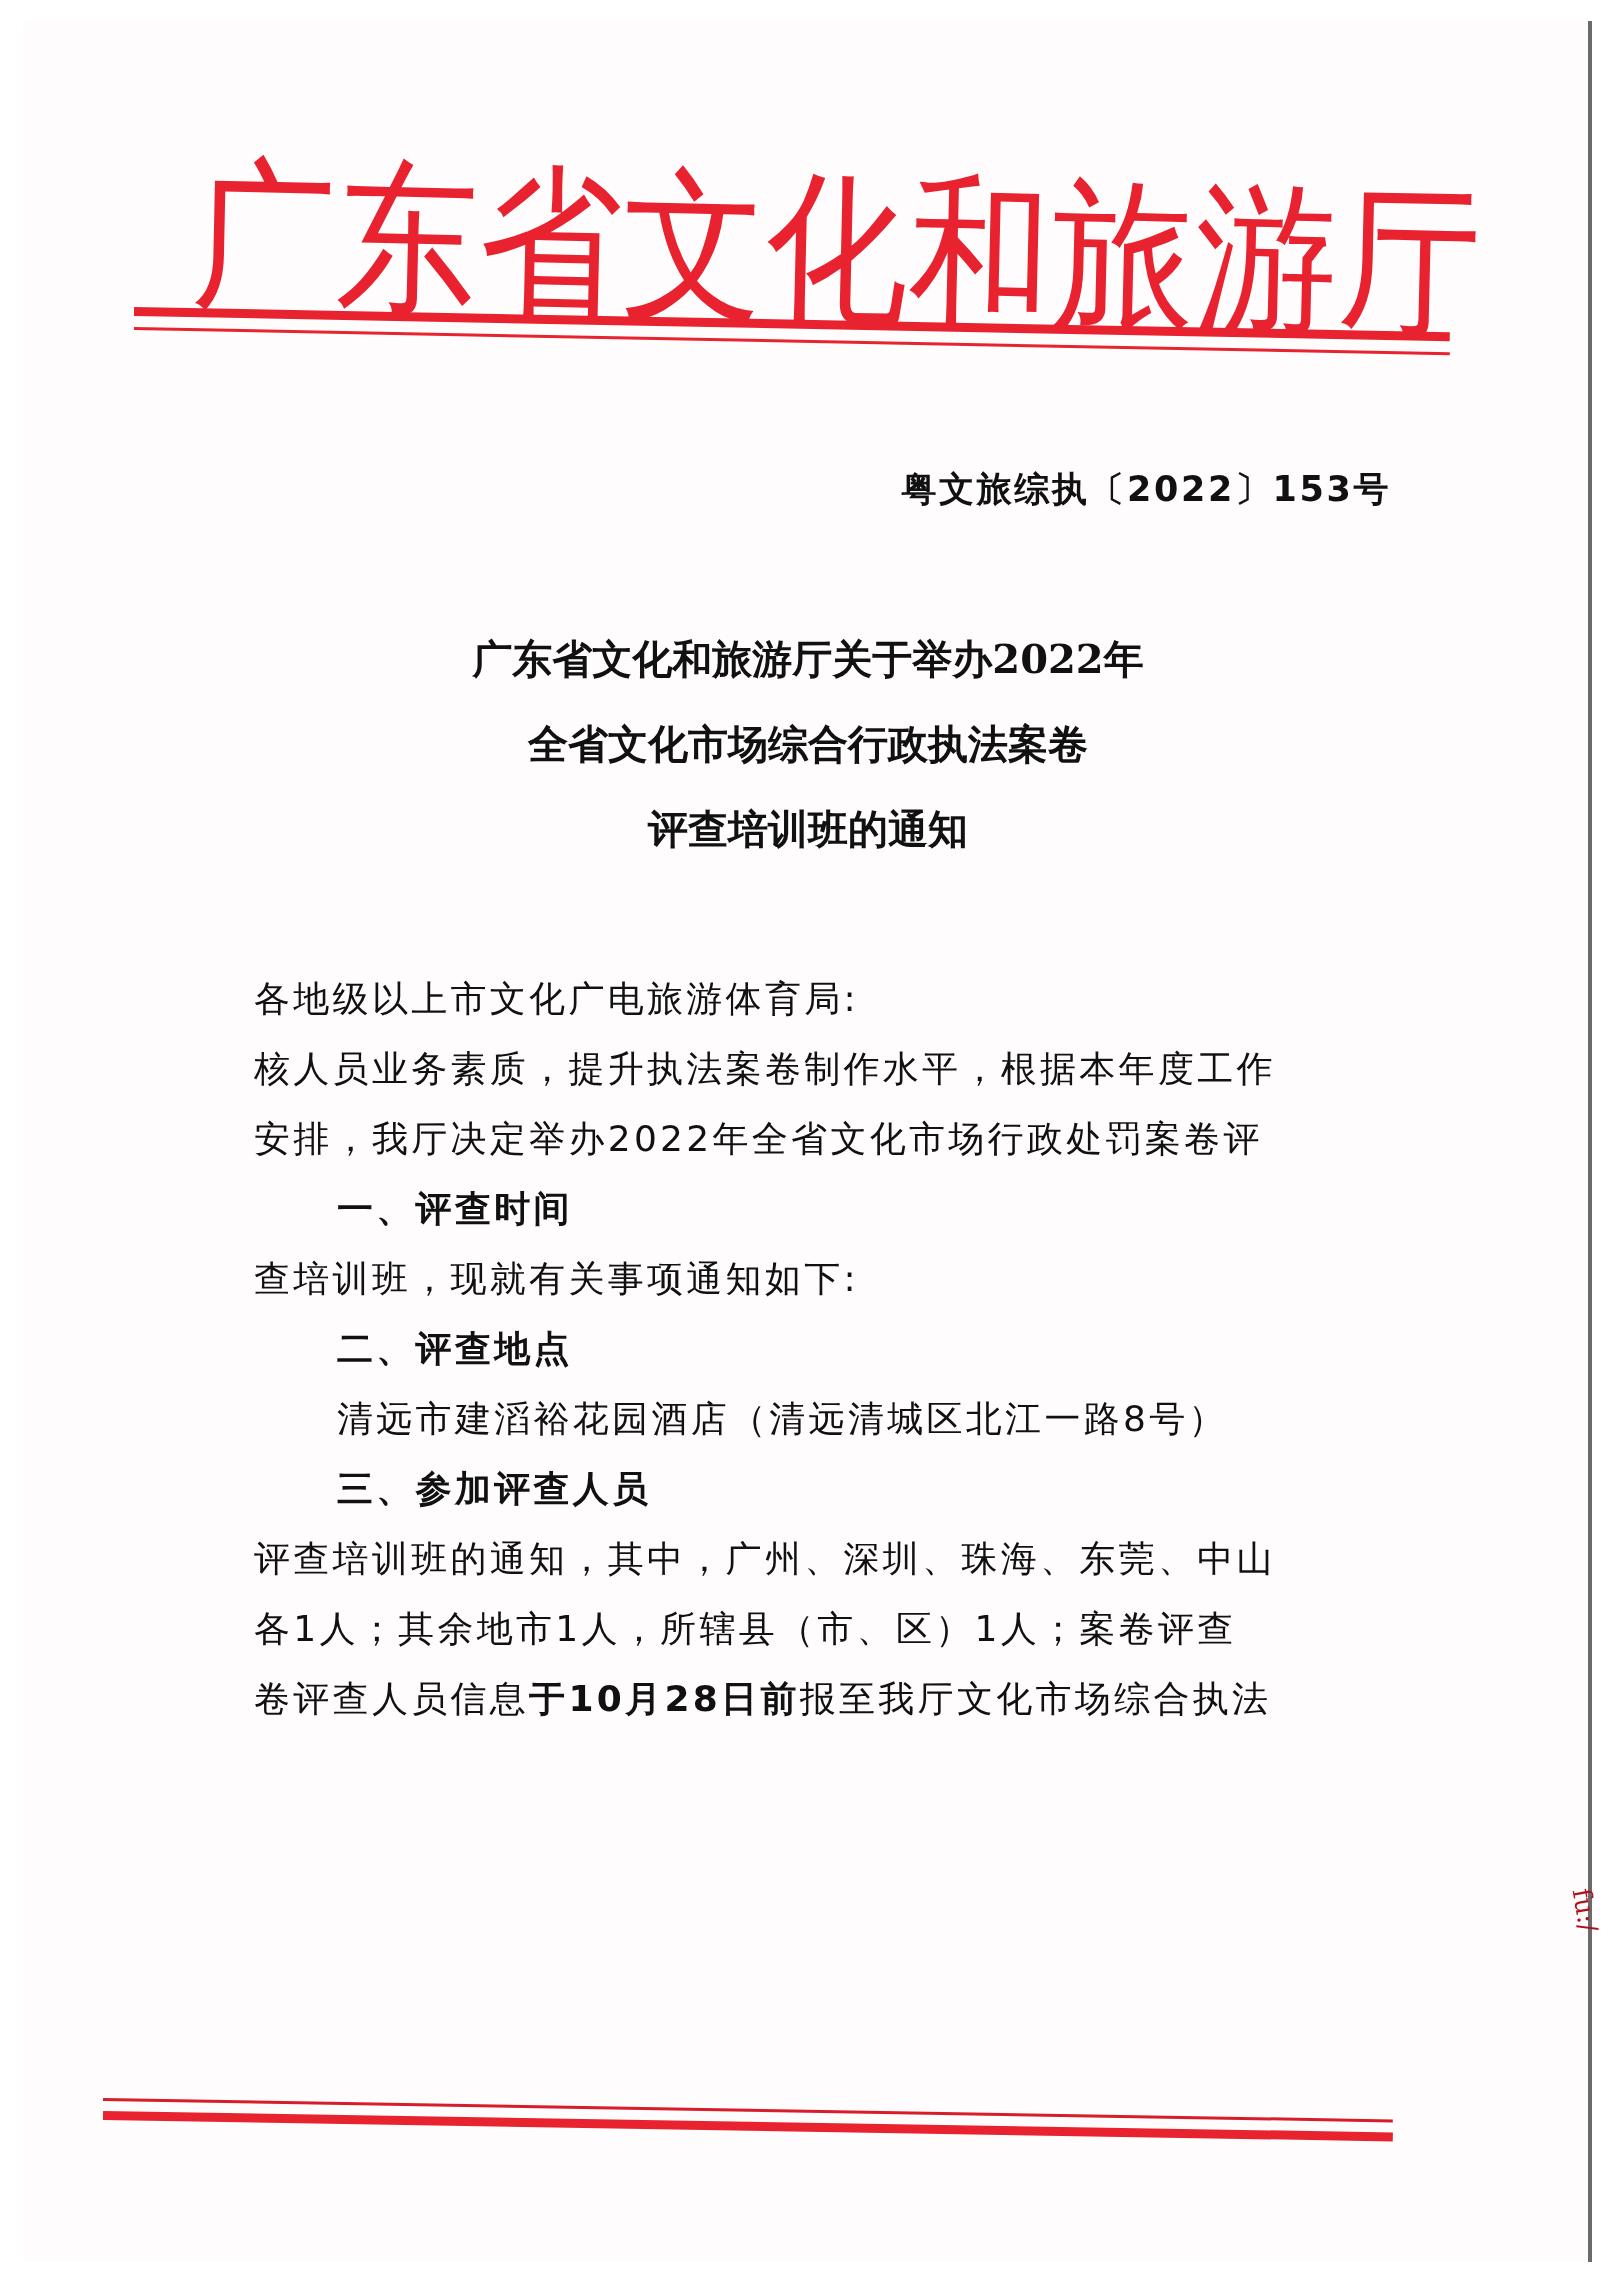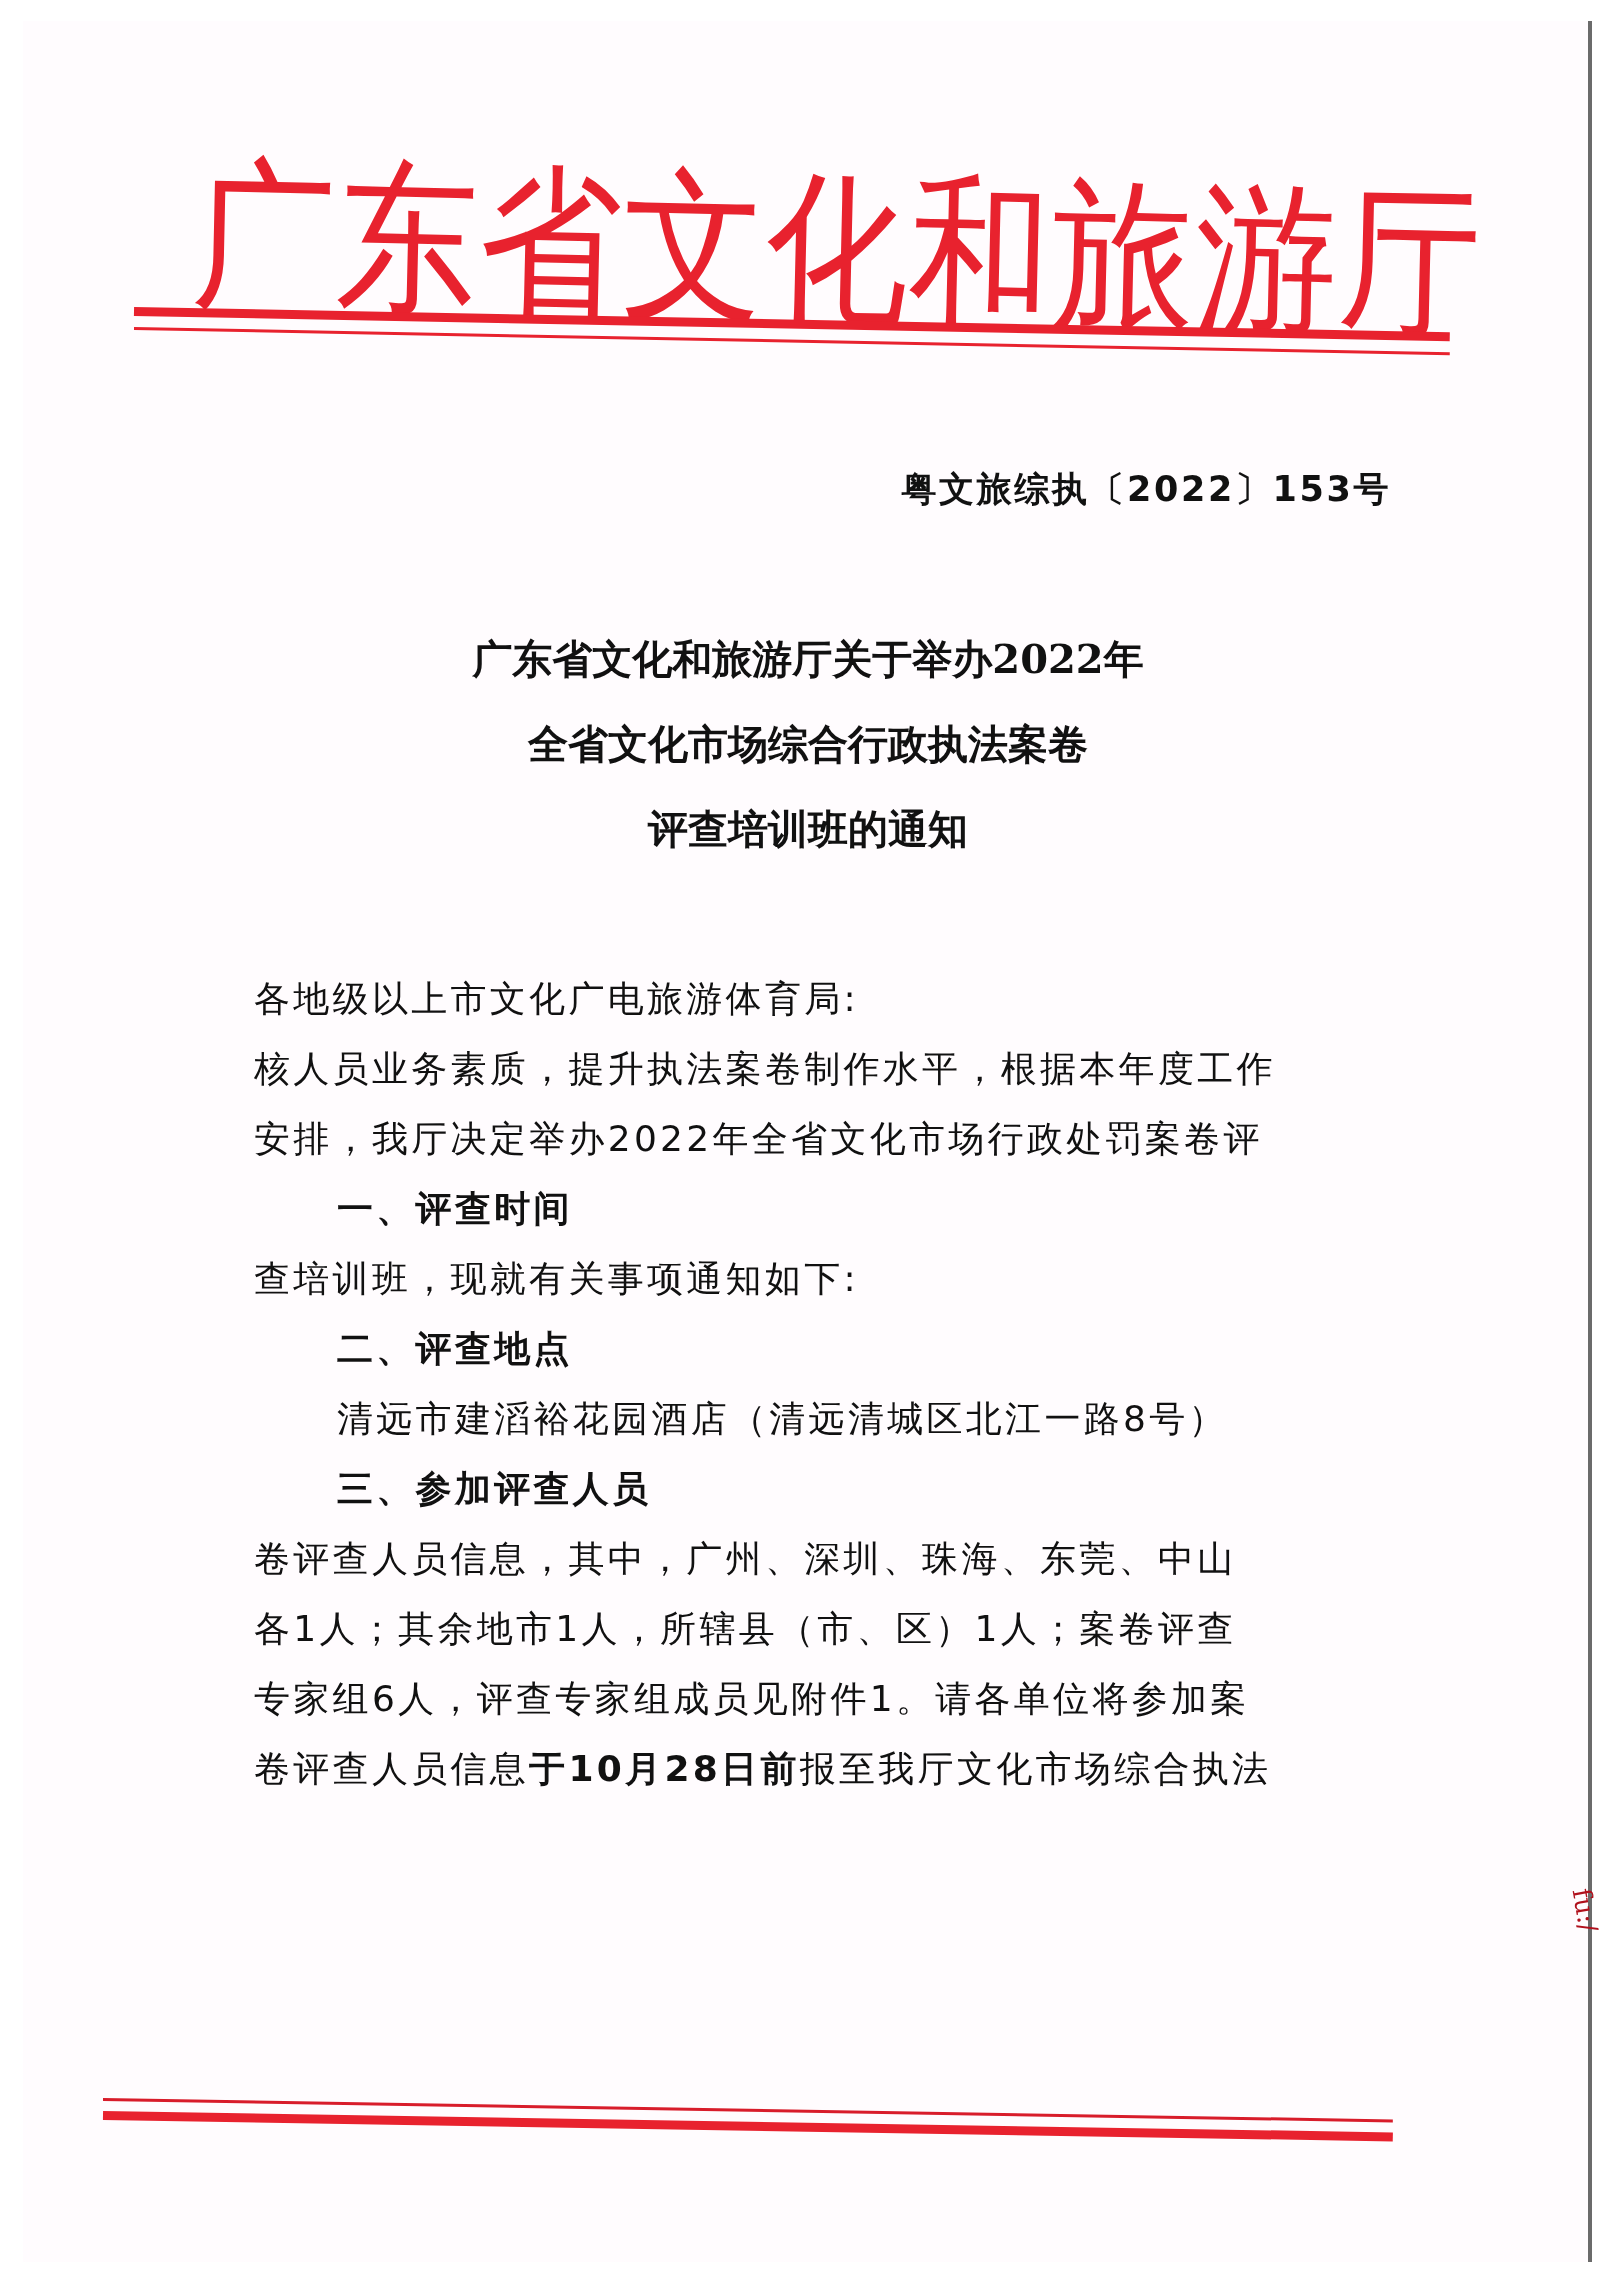"卷评查人员信息，其中，广州、深圳、珠海、东莞、中山" span.row { text: 卷评查人员信息 -> 评查培训班的通知 }
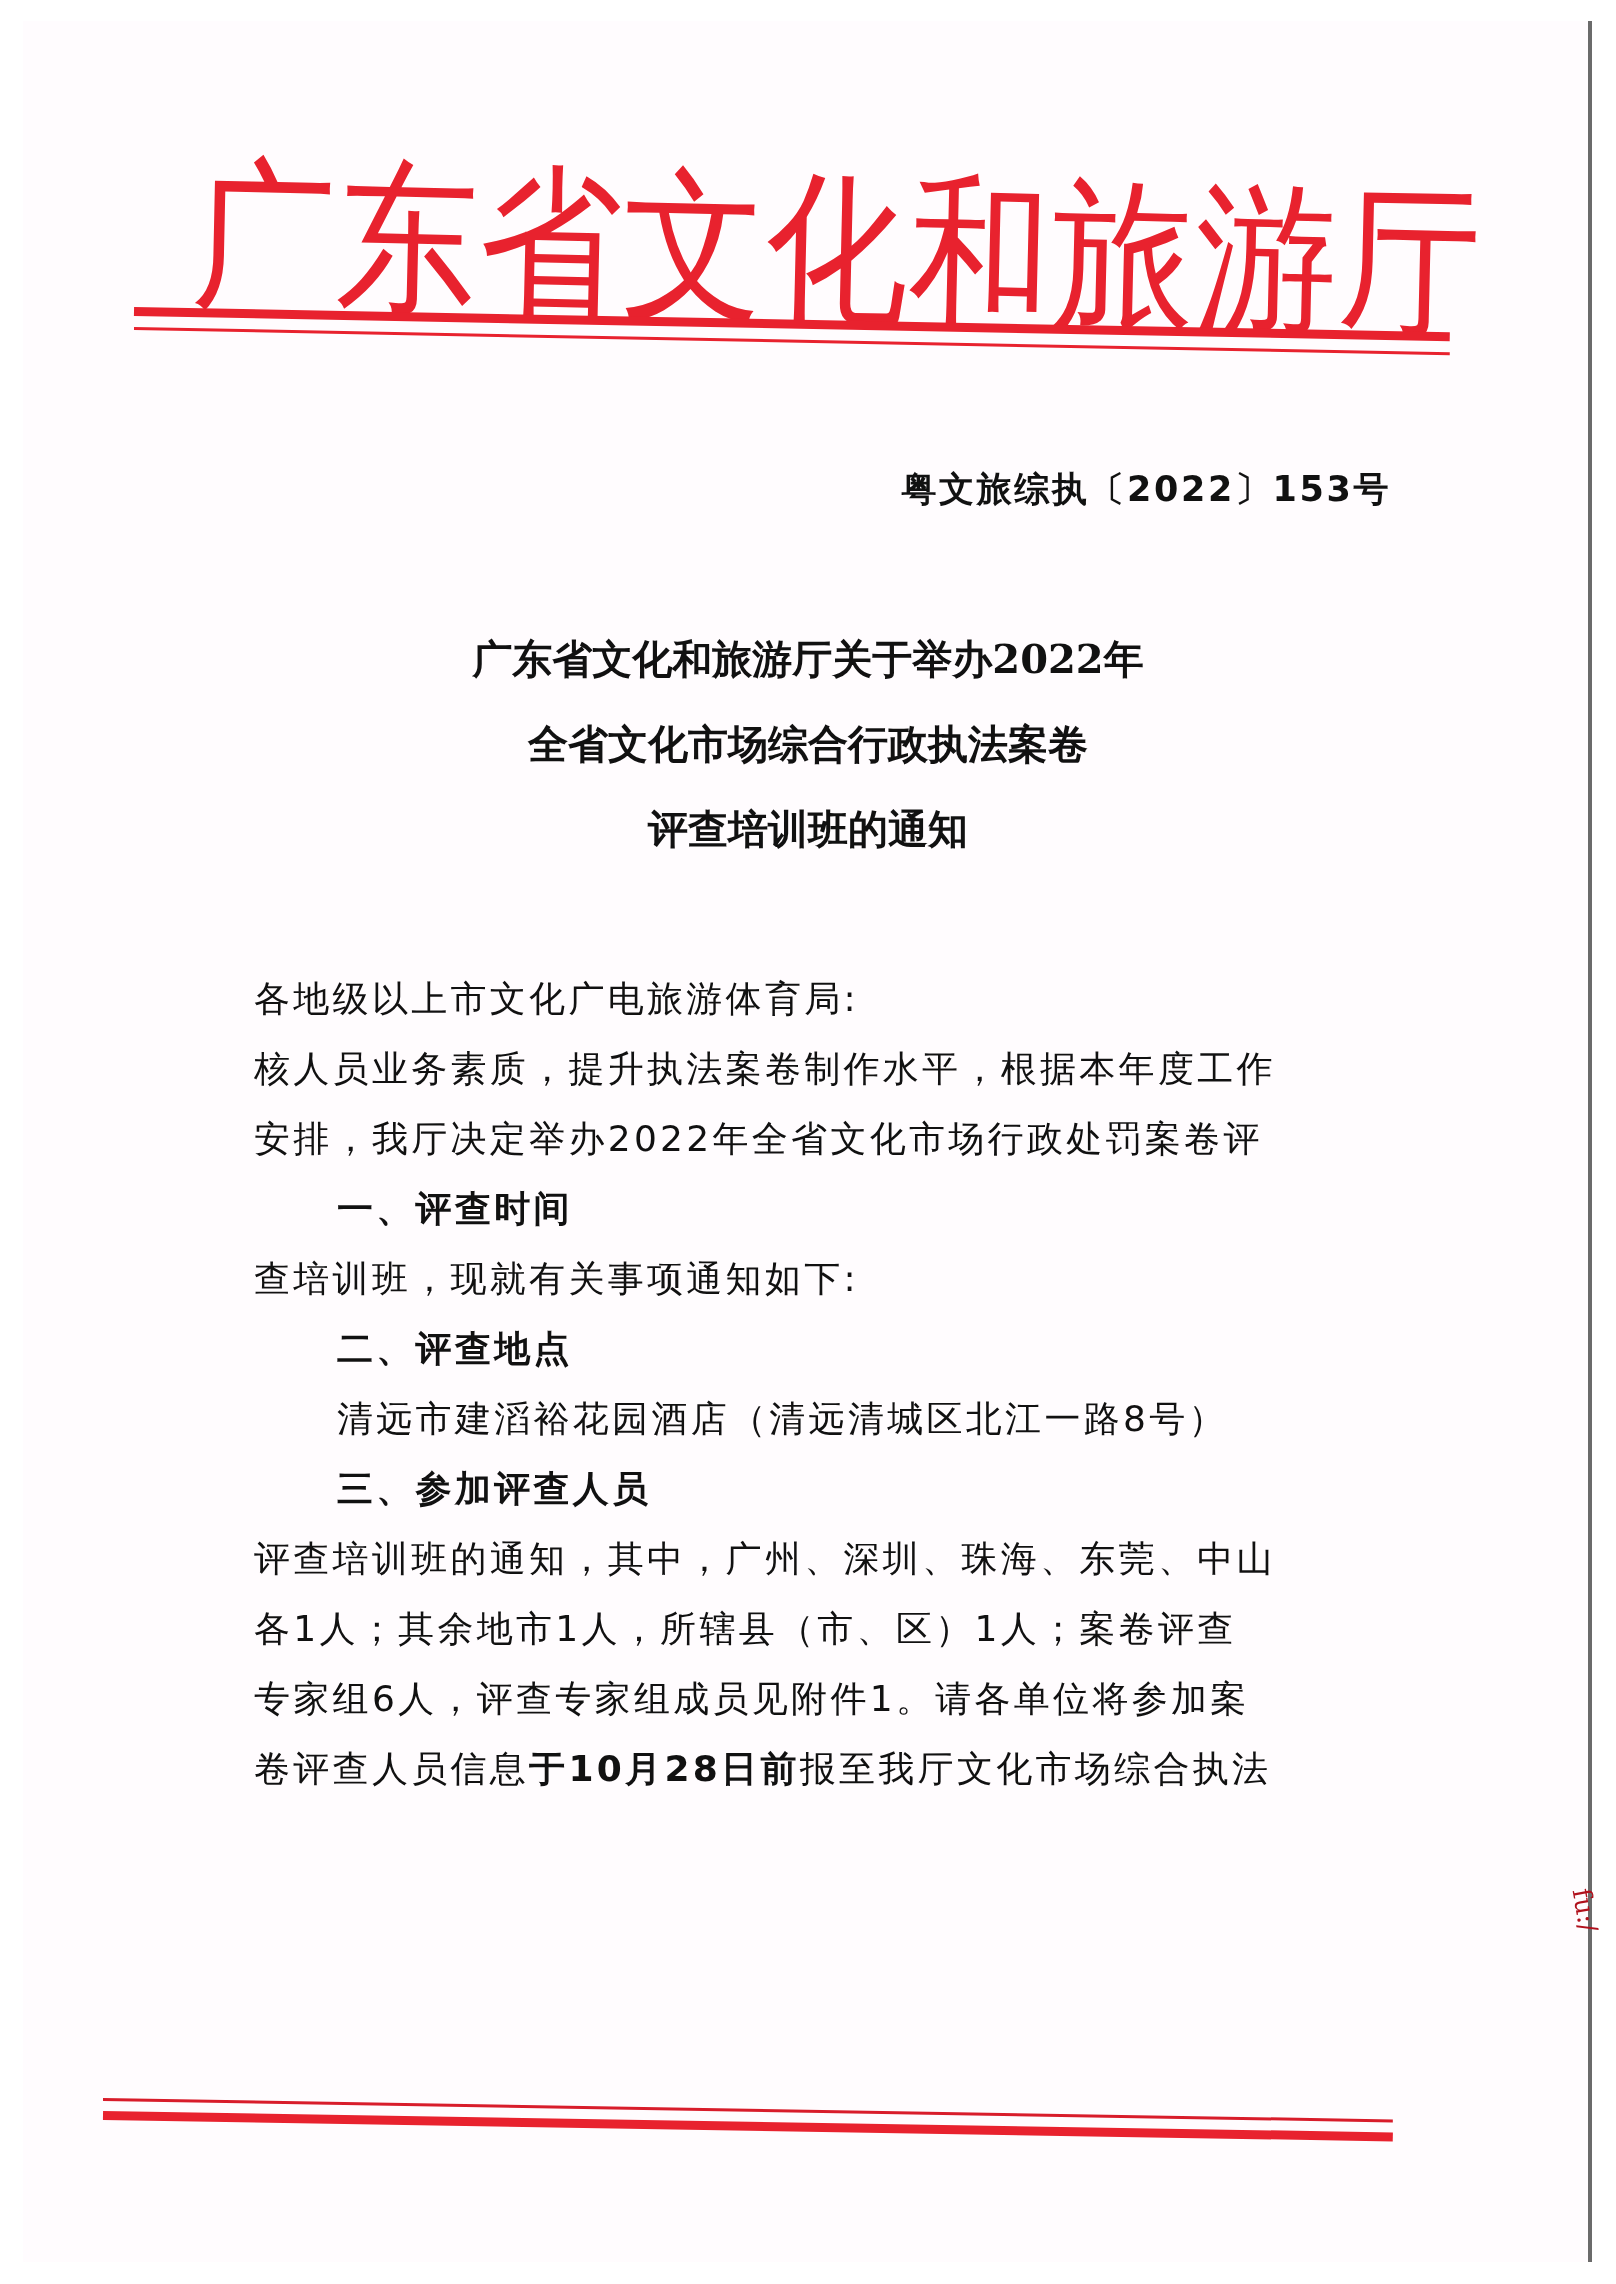"专家组6人，评查专家组成员见附件1。请各单位将参加案" span.row { html: <span>专家组6人，评查专家组成员见附件1。请各单位将参加案</span> -> none }
